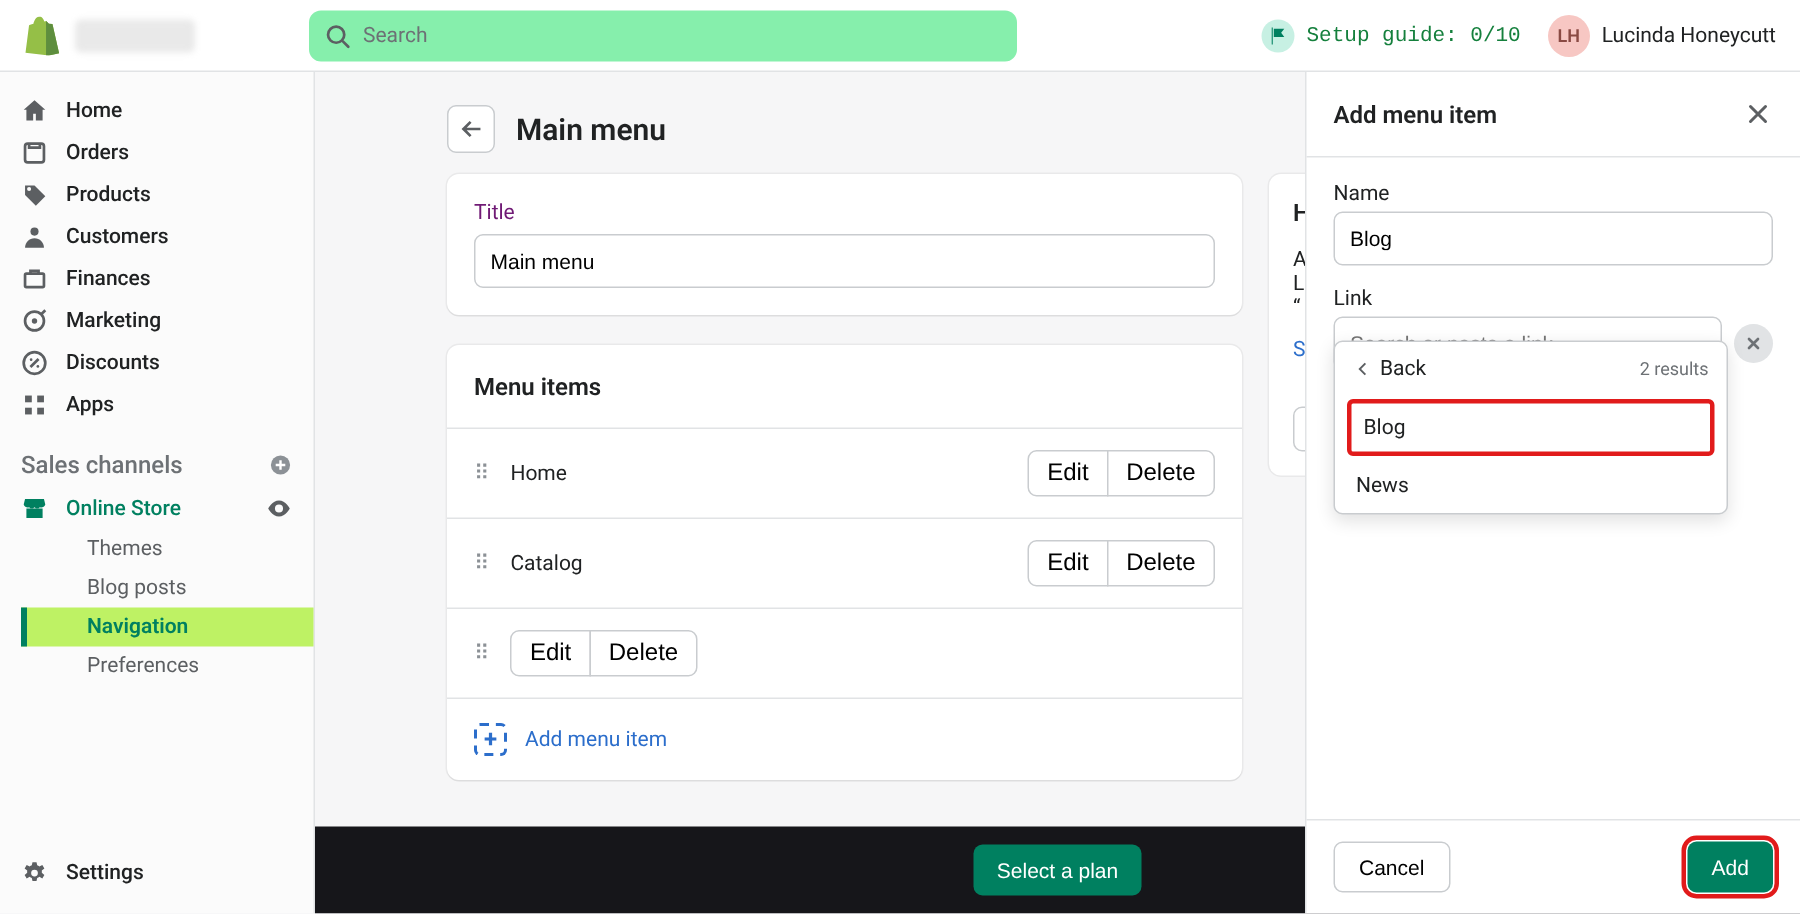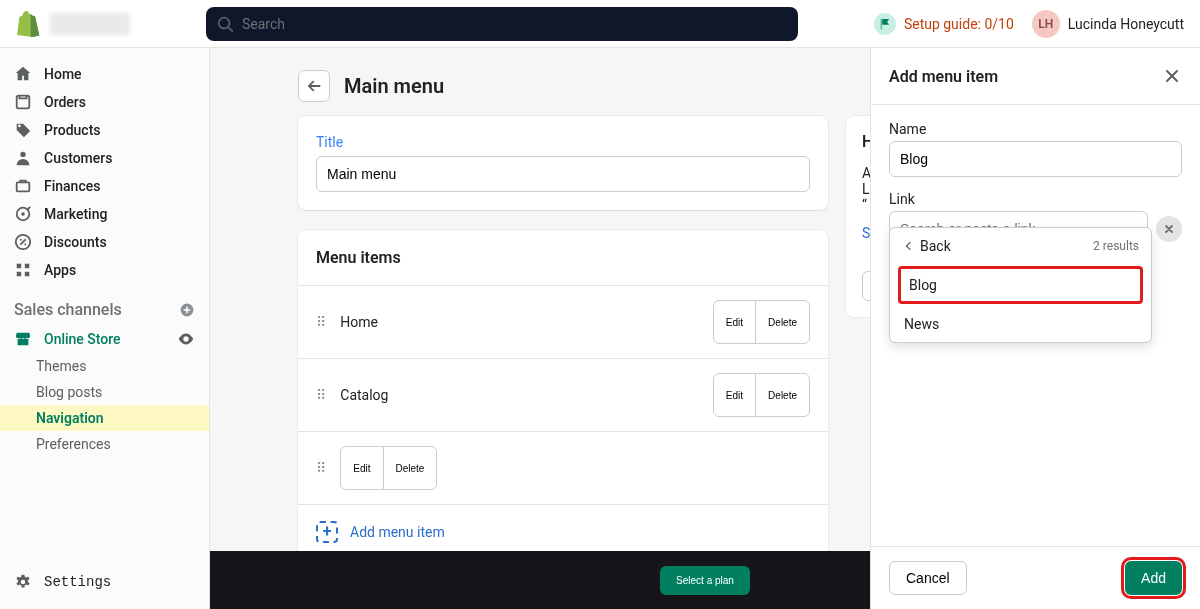"Search" .search { background: #0f172a -> #86efac; width: 592px -> 472px }
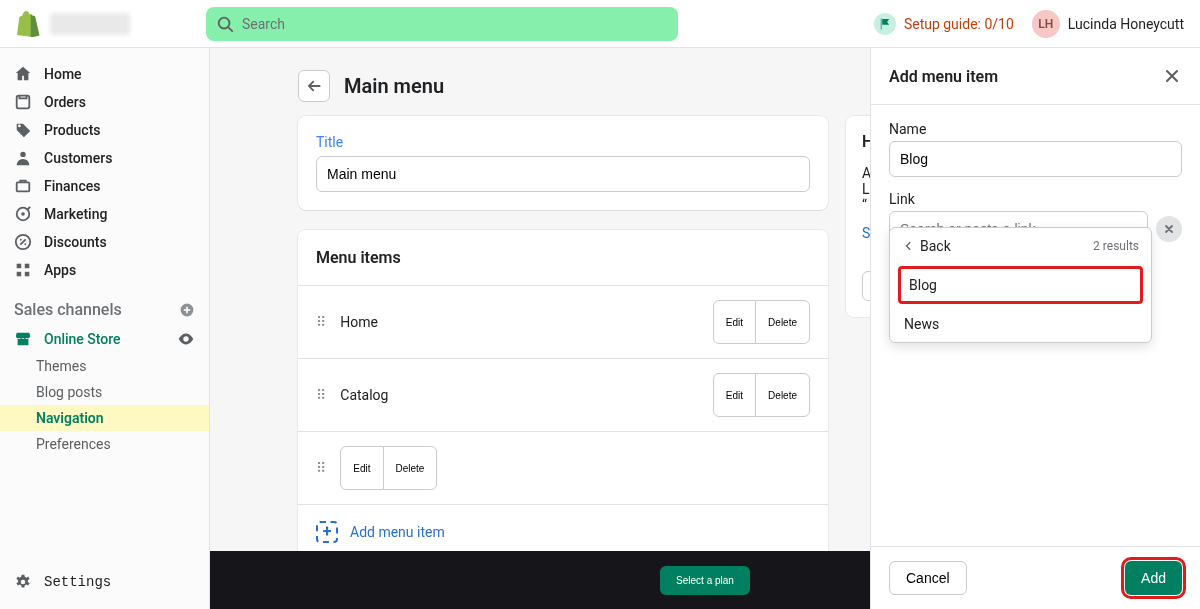"Setup guide: 0/10" .setup-pill { color: #c2410c -> #15803d; font-family: none -> Liberation Mono, monospace }
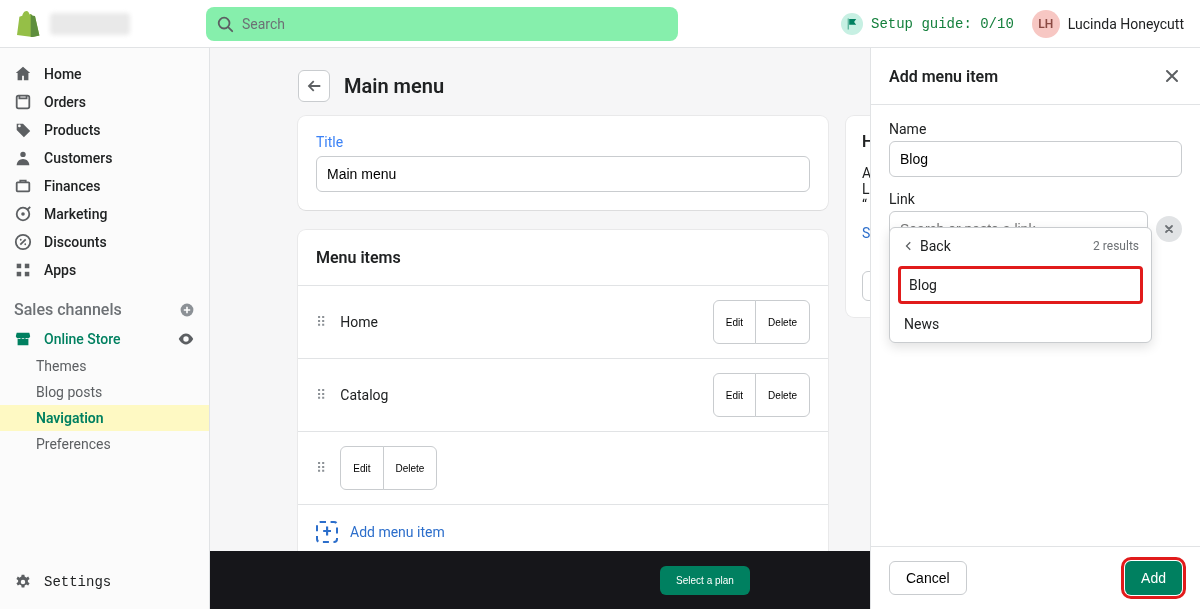"Title" .card-label { color: #3b82f6 -> #701a75 }
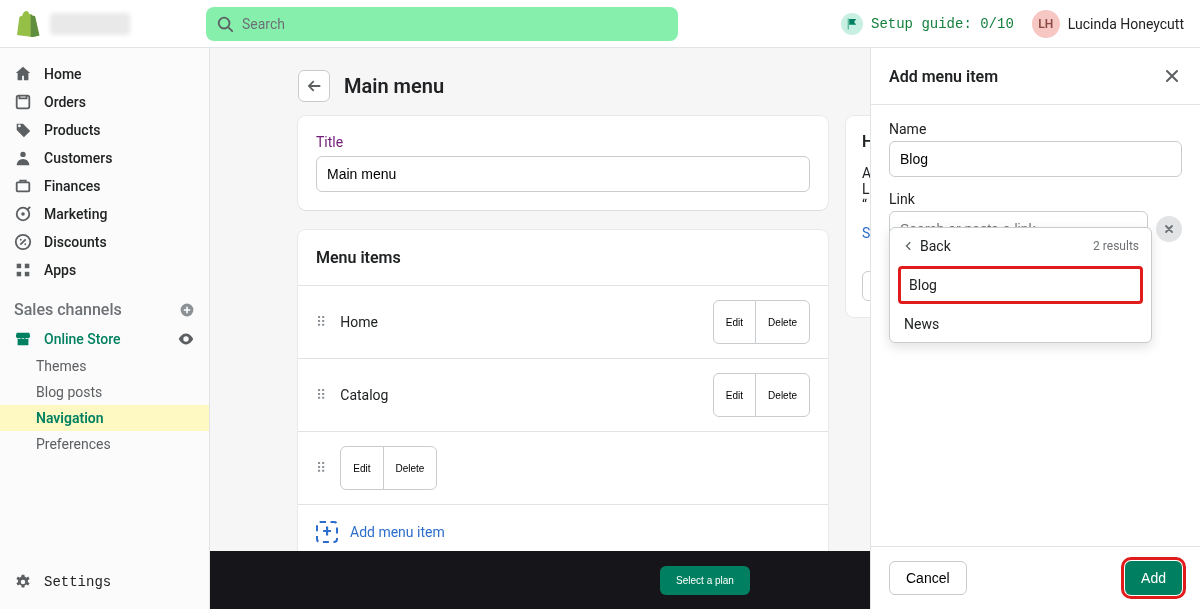"Edit" .mi-actions button { font-size: 10px -> 16px; height: 44px -> 31px }
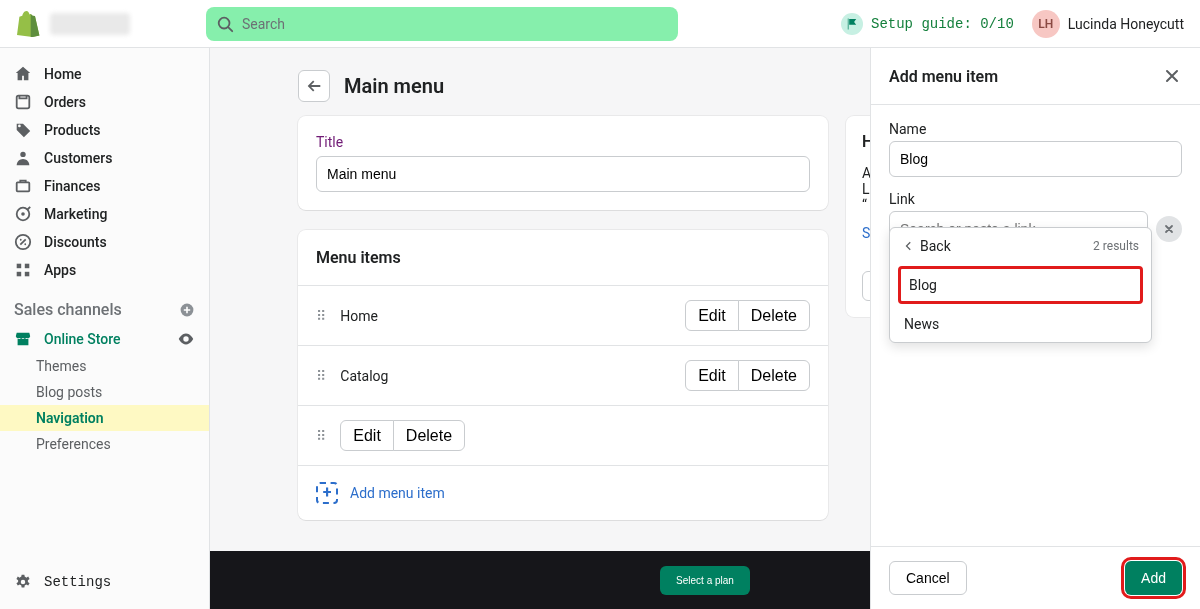"Themes" .subnav { padding-left: 22px -> 44px }
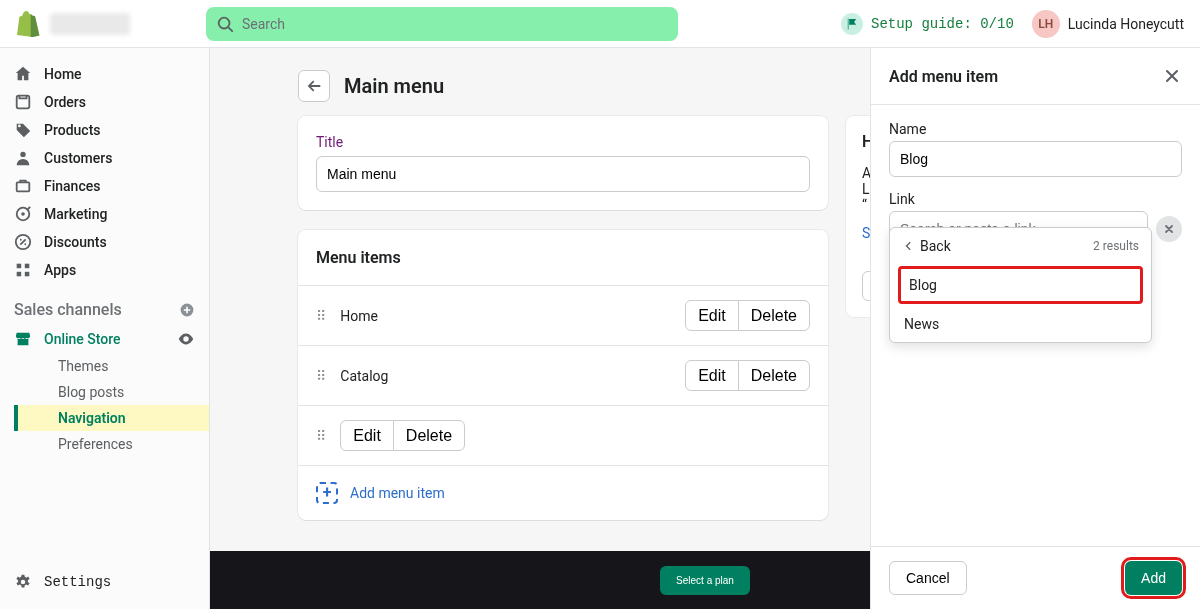"Navigation" .subnav-item.active { background: #fef9c3 -> #bef264 }
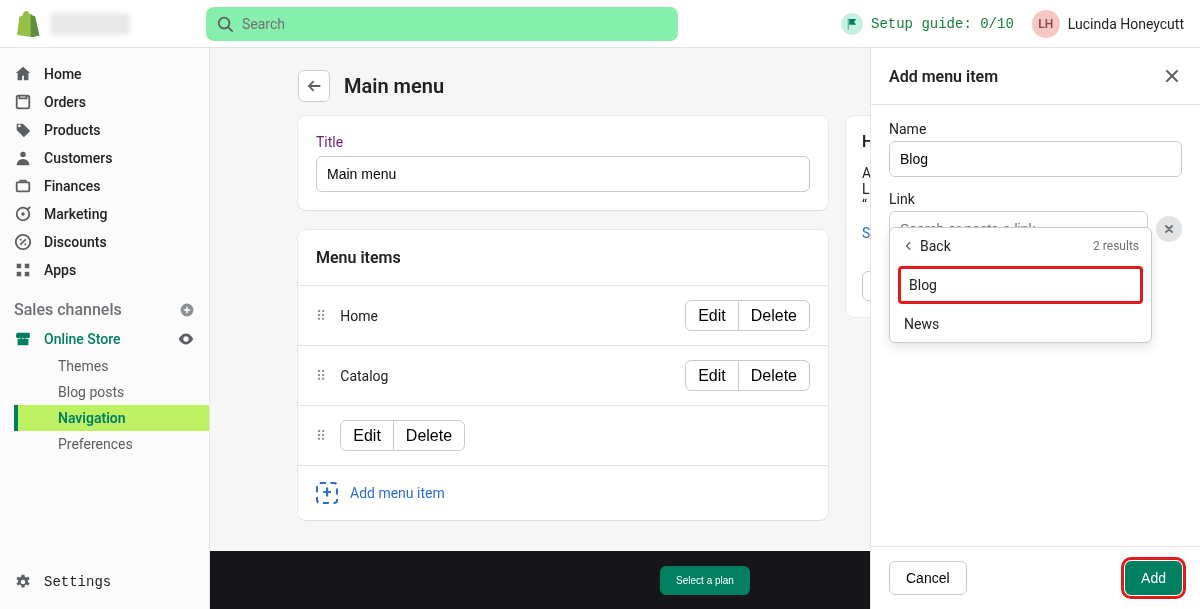"Settings" .settings-item { font-family: Liberation Mono, monospace -> none }
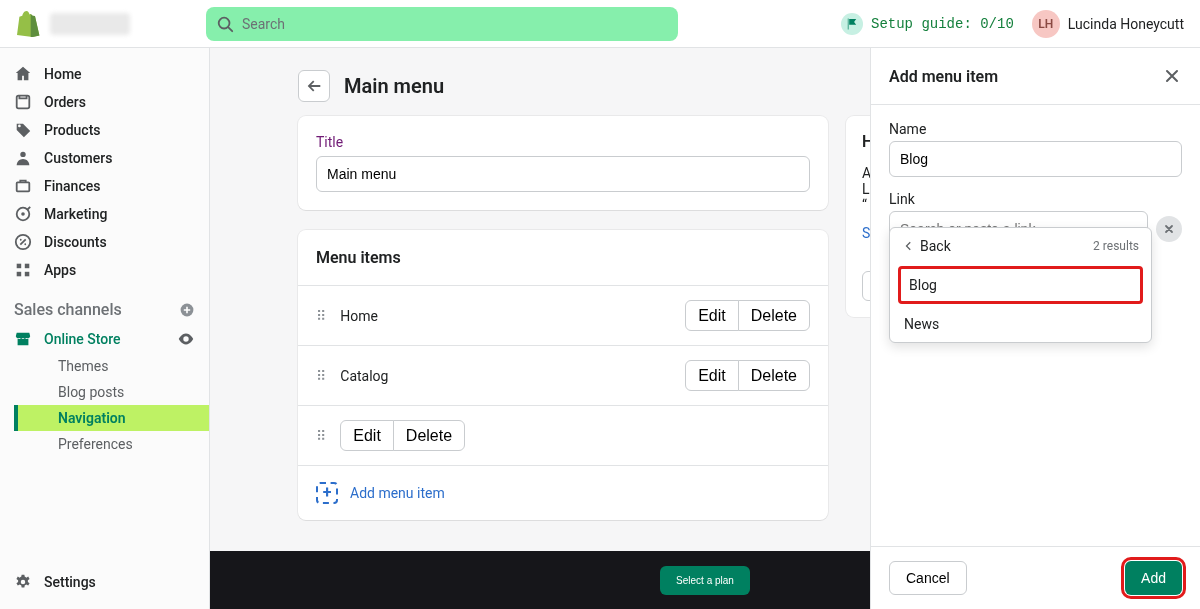"Select a plan" .trial-banner .plan-btn { font-size: 10px -> 14px }
